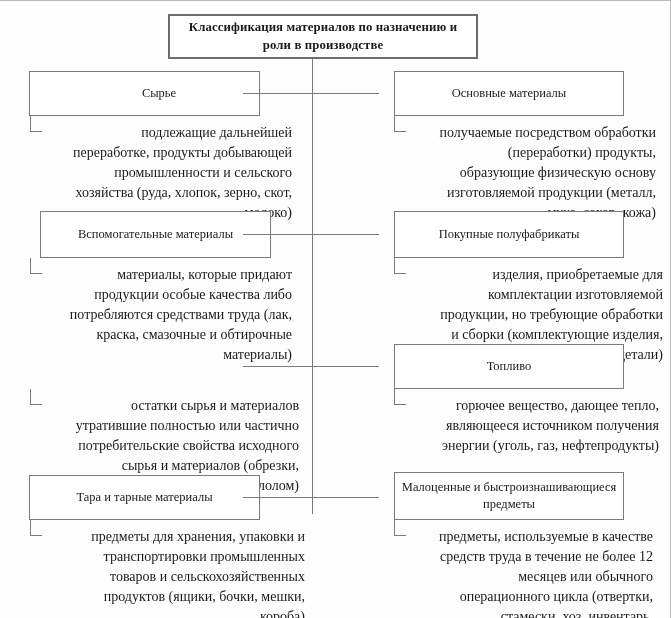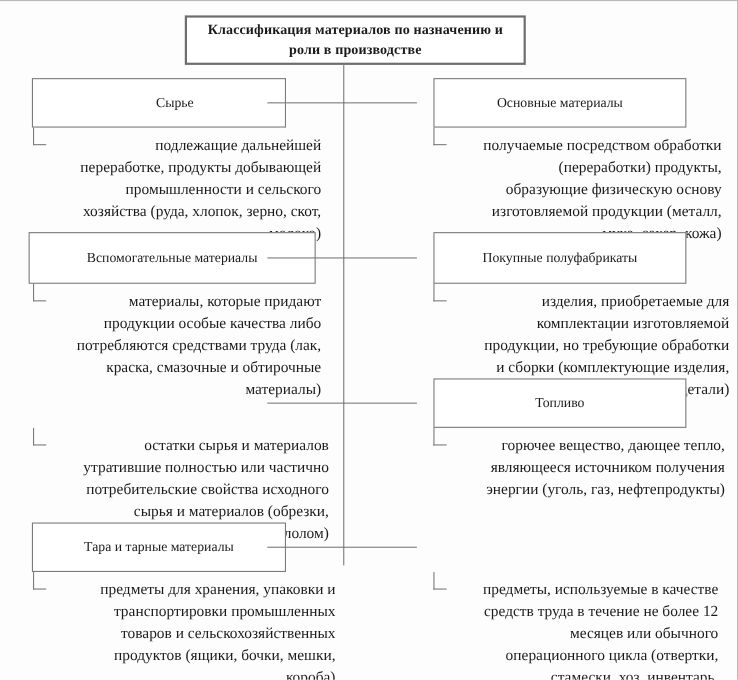"Вспомогательные материалы" div.box { left: 10px -> 24px; width: 261px -> 231px }
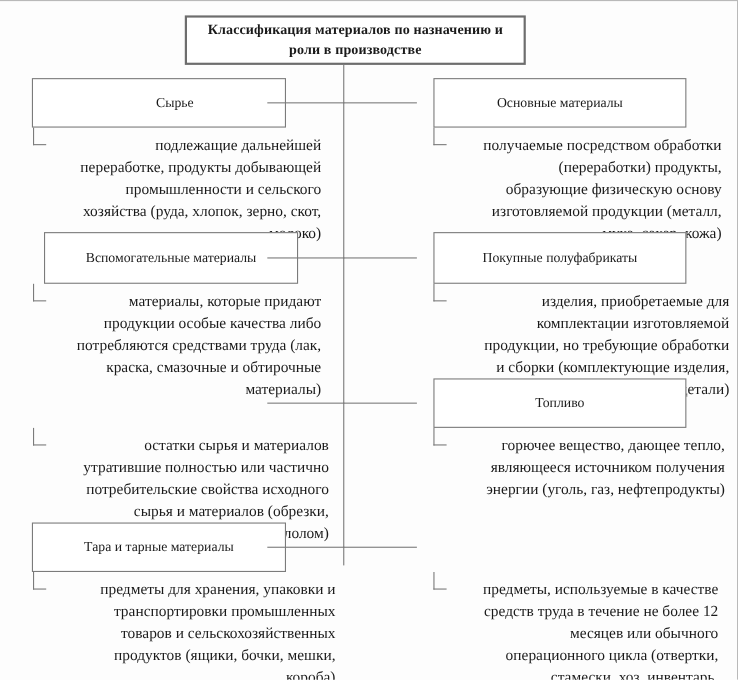"Малоценные и быстроизнашивающиеся" div.box { html: none -> <div> <span>Малоценные и быстроизнашивающиеся предметы</span> </div> }
